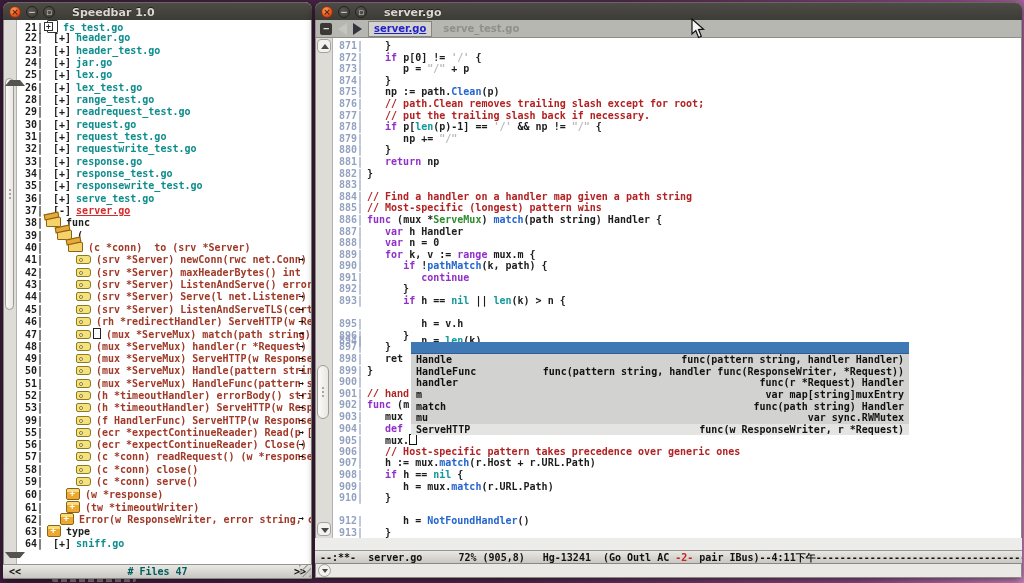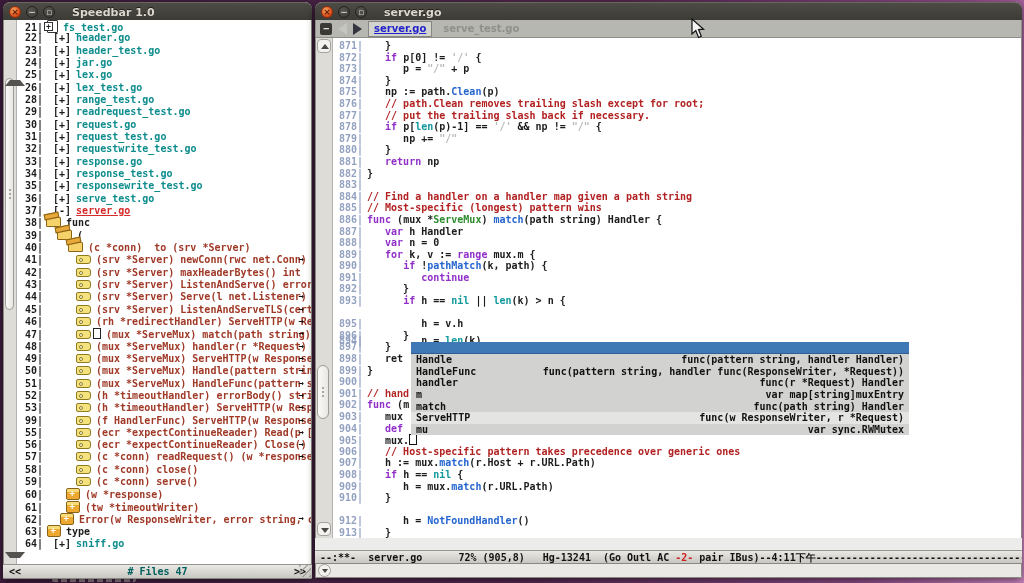"ServeHTTP" div.pr { order: before "mu" -> after "mu" }
